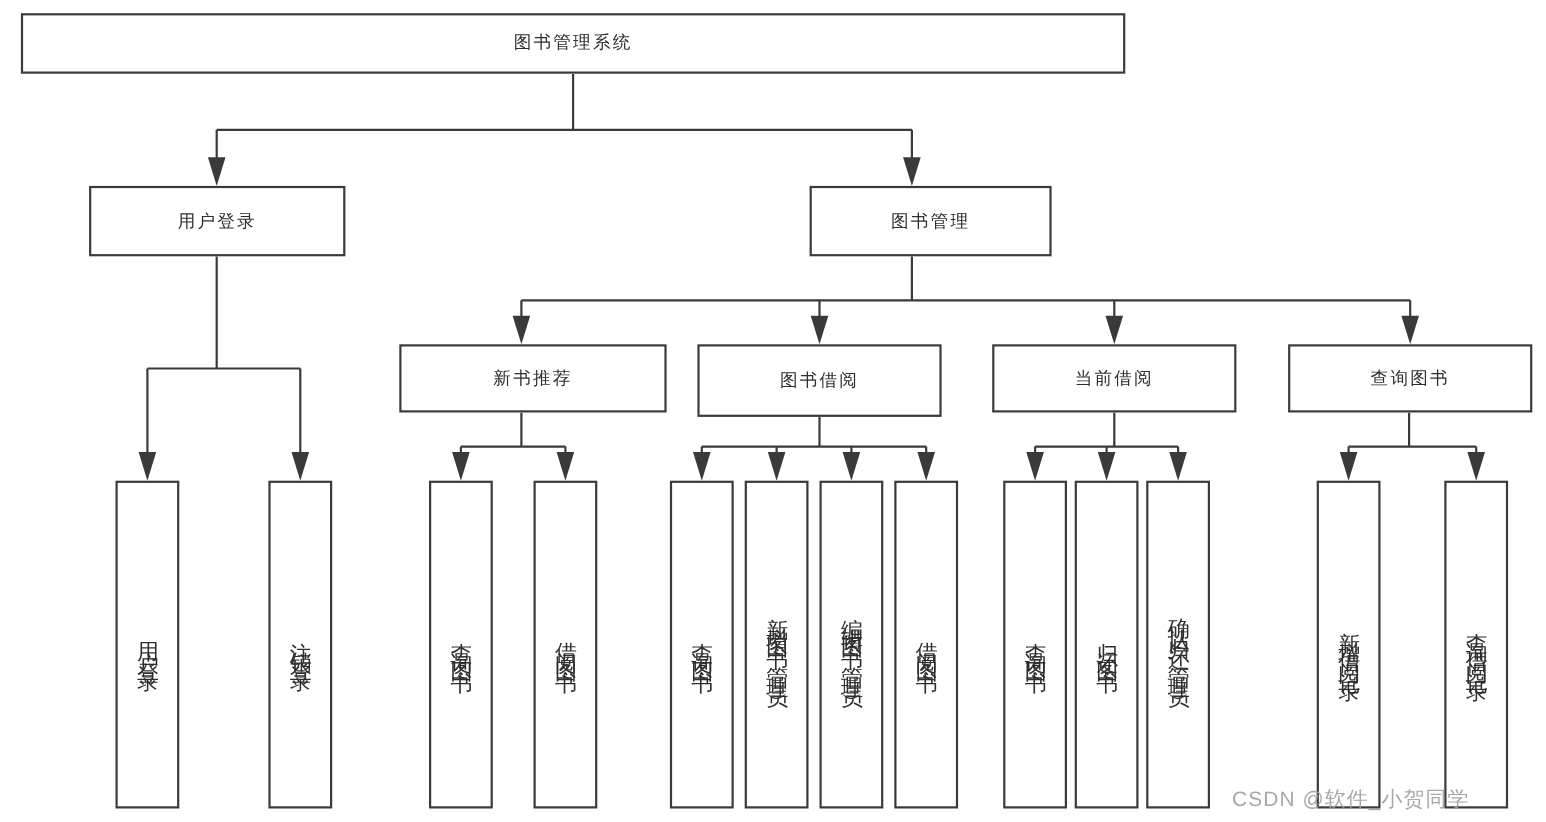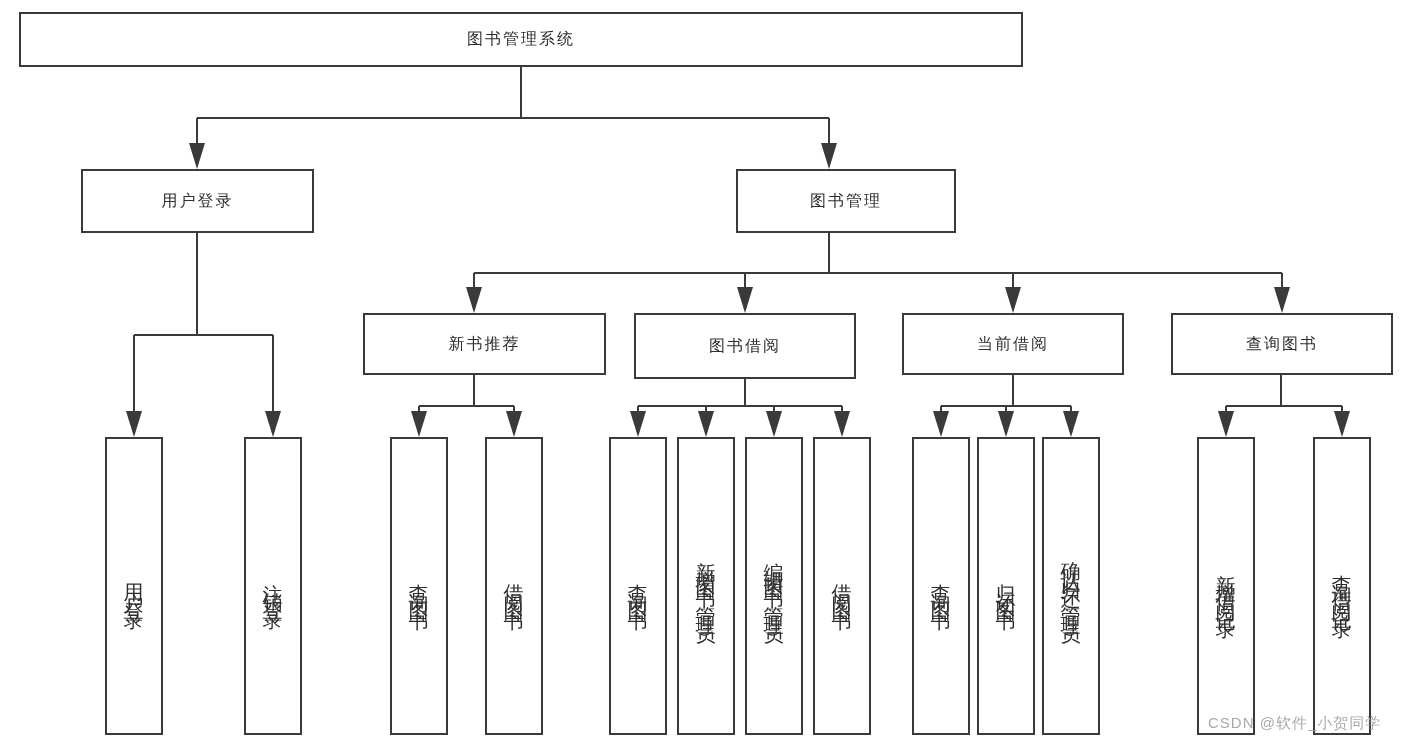"CSDN @软件_小贺同学" #watermark { font-size: 15px -> 19px; left: 1208px -> 1120px }
